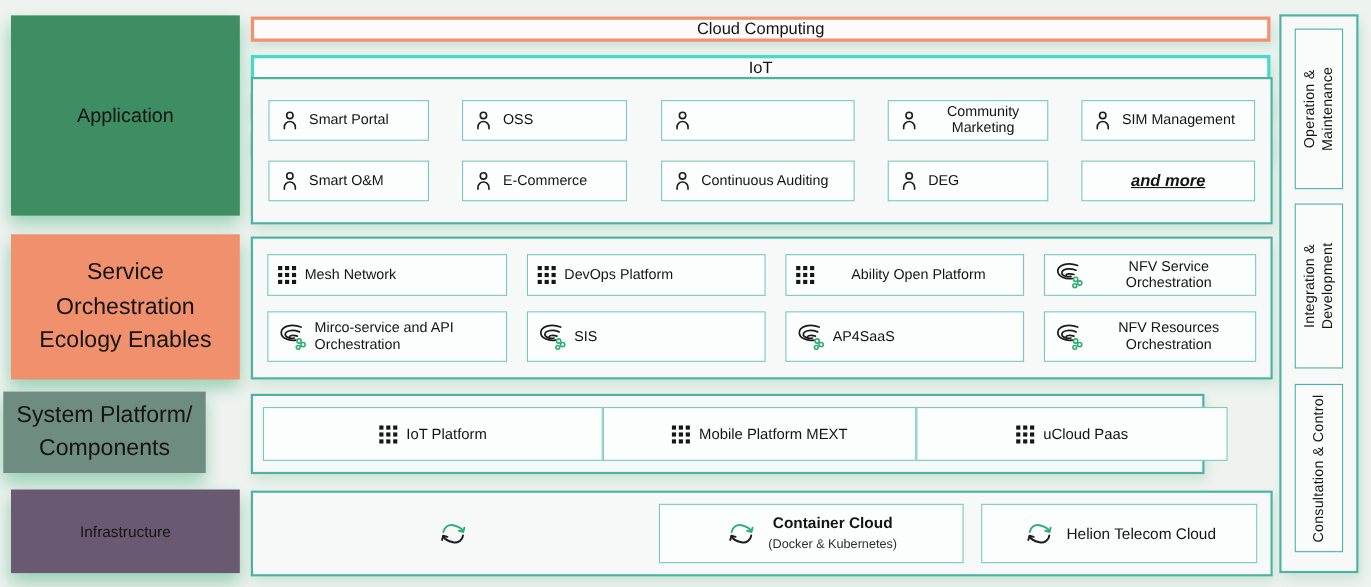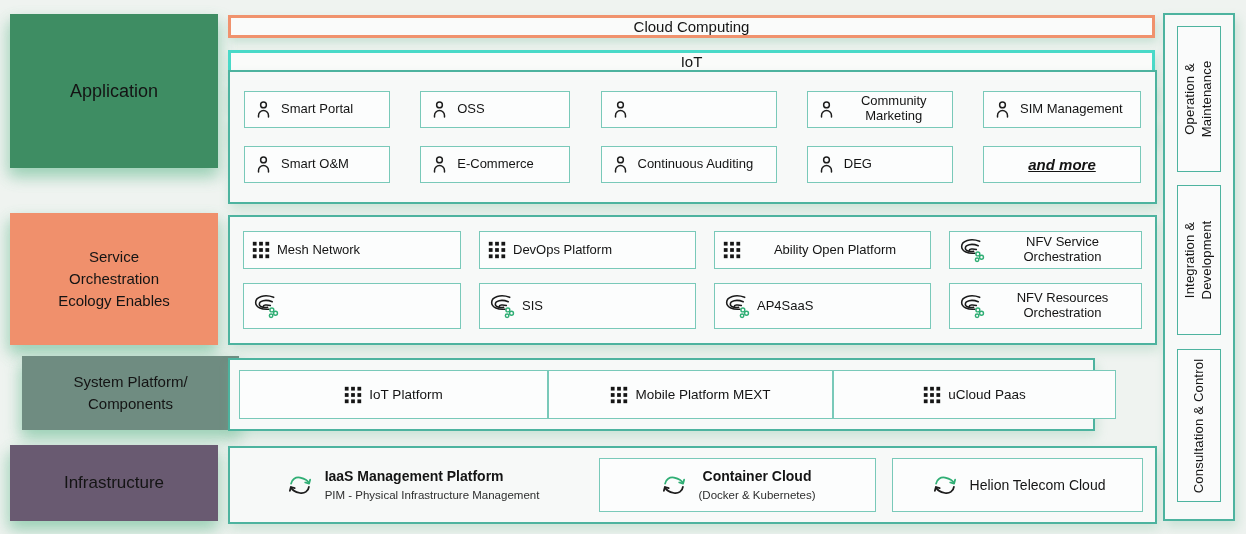"Application" #lbl-app { height: 154px -> 182px }
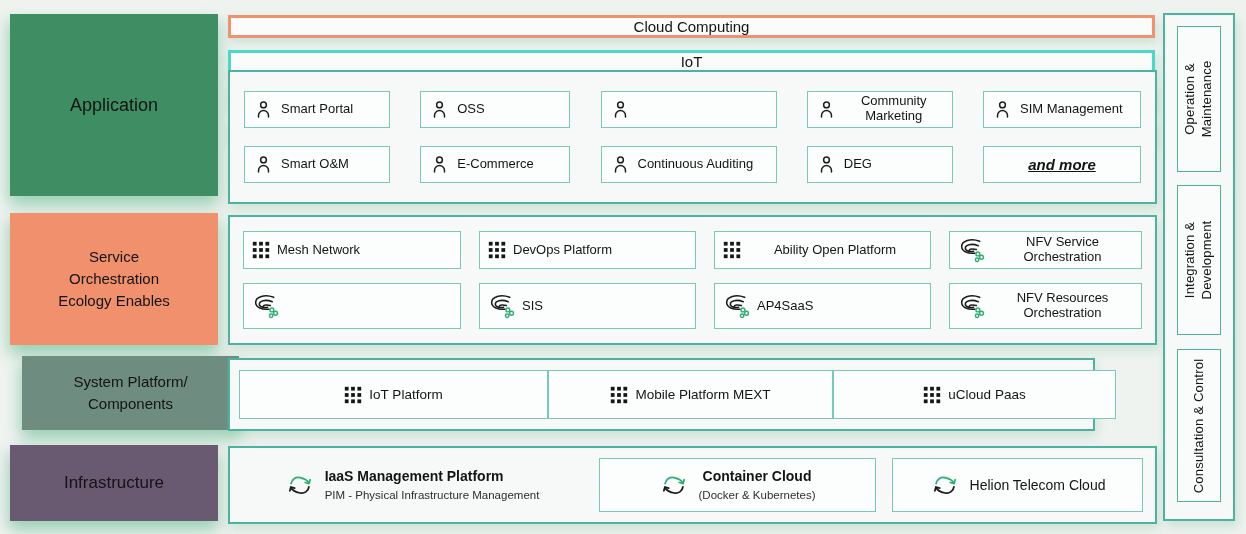"Service" .layer-label { font-size: 15px -> 21px }
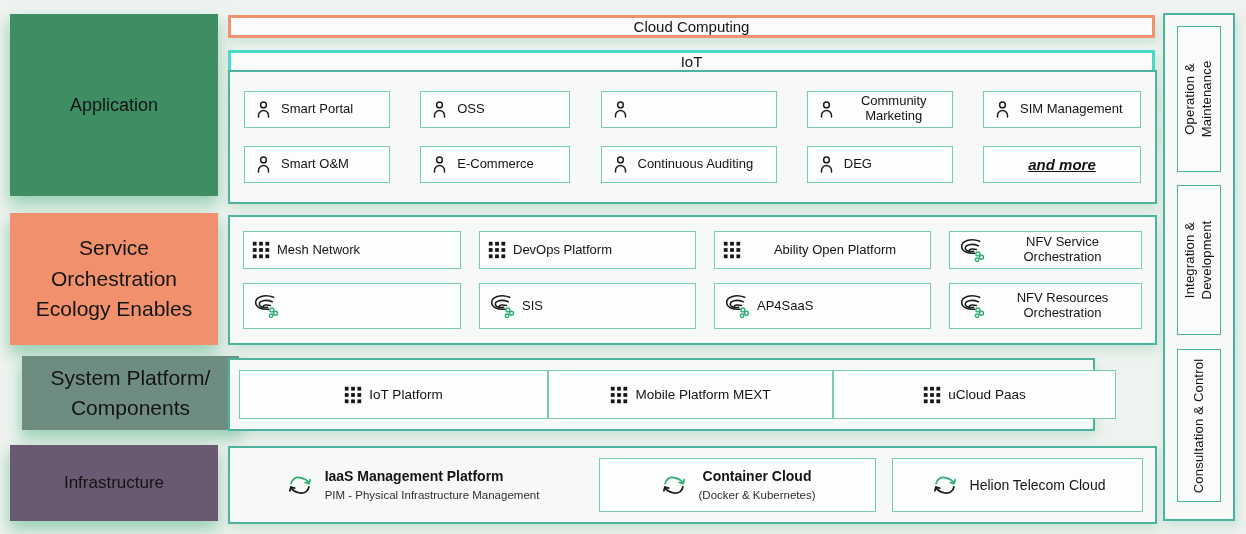"Mirco-service and API Orchestration" span.lbl { html: none -> <span>Mirco-service and API Orchestration</span> }
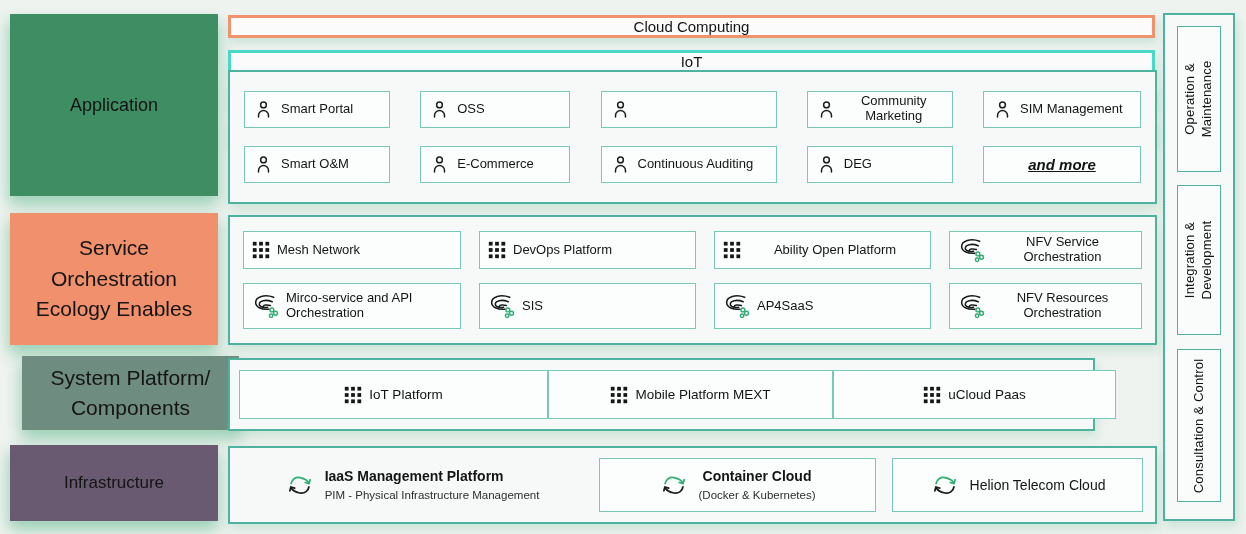"System Platform/" #lbl-sys { left: 22px -> 3px; width: 217px -> 184px }
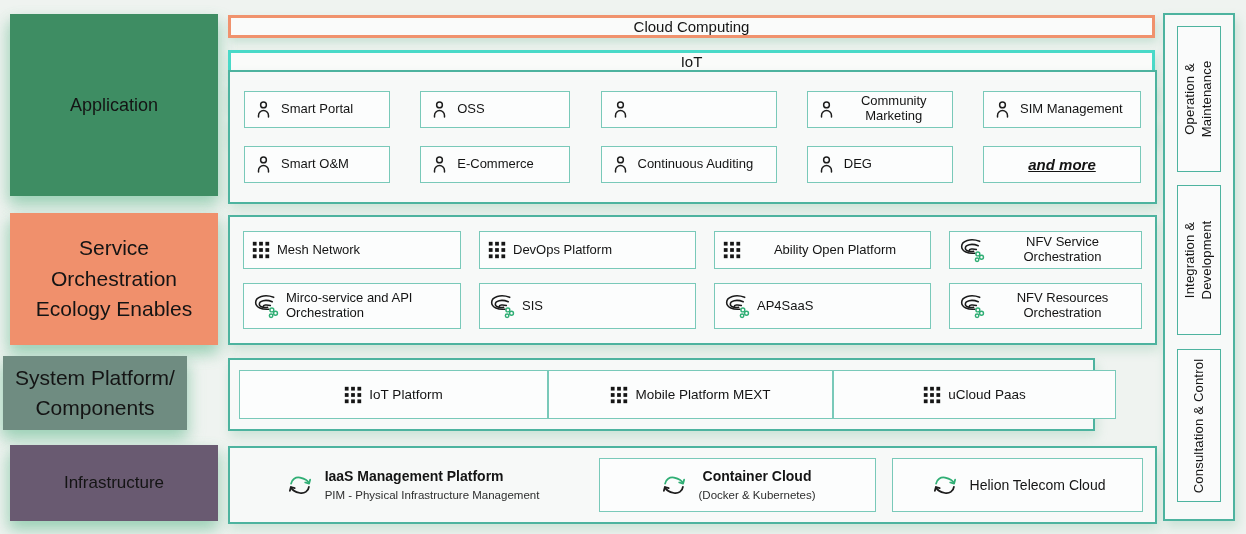"Infrastructure" #lbl-infra { font-size: 17px -> 14px }
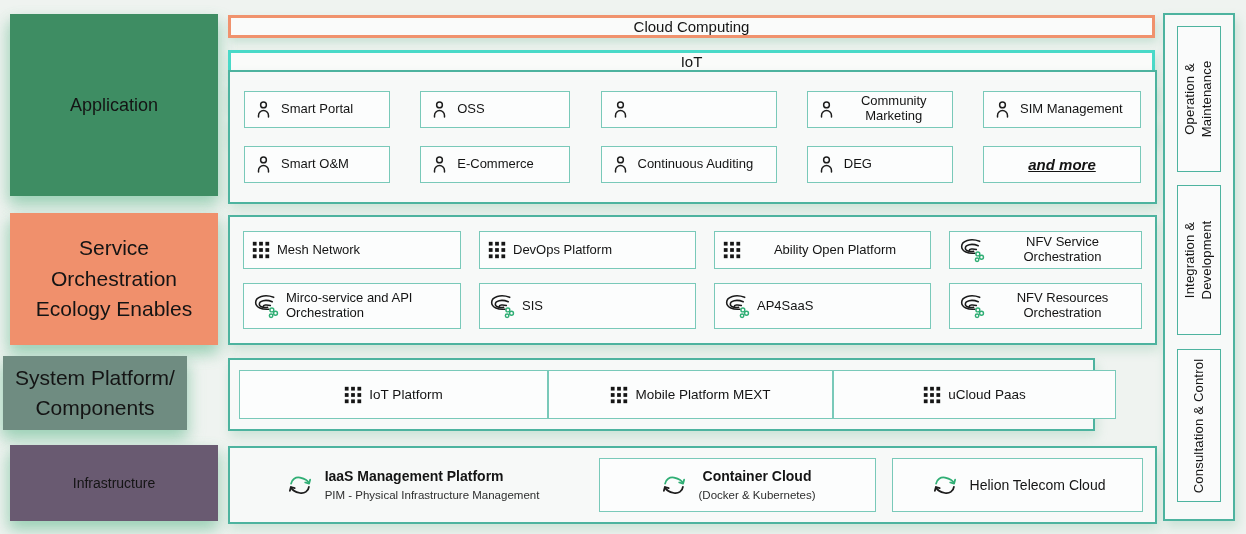"IaaS Management Platform" span.infra-text { html: <span> <span>IaaS Management Platform</span><br> <span>PIM - Physical Infrastructure Management</span> </span> -> none }
